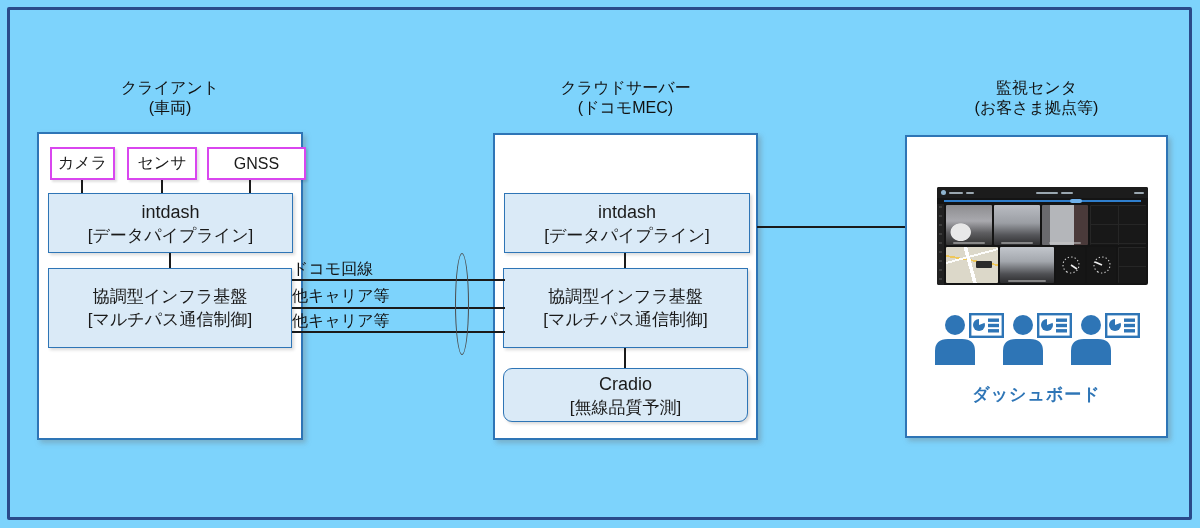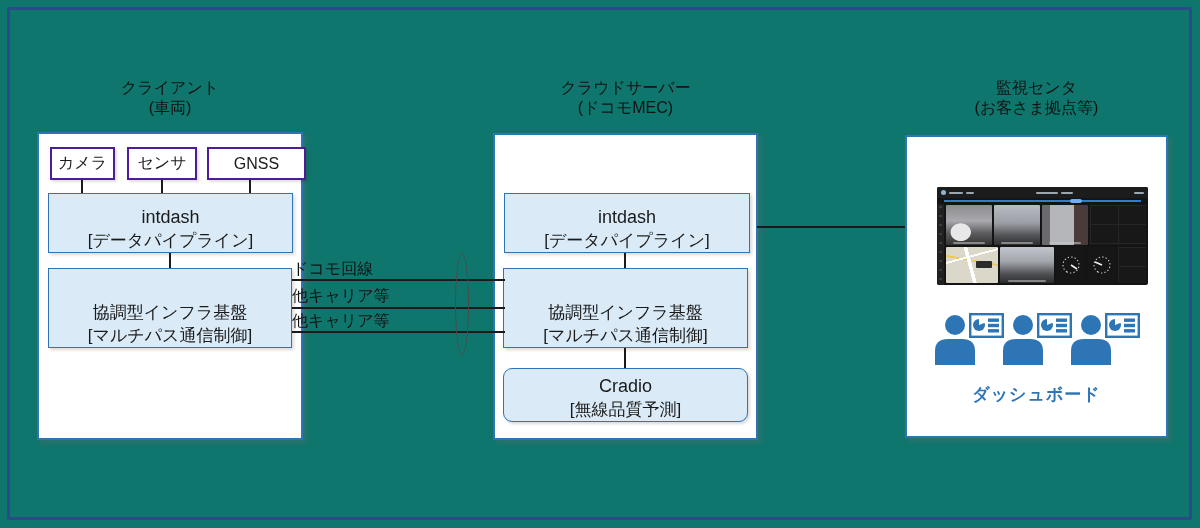"クライアント" .canvas { background: #0f766e -> #7dd3fc }
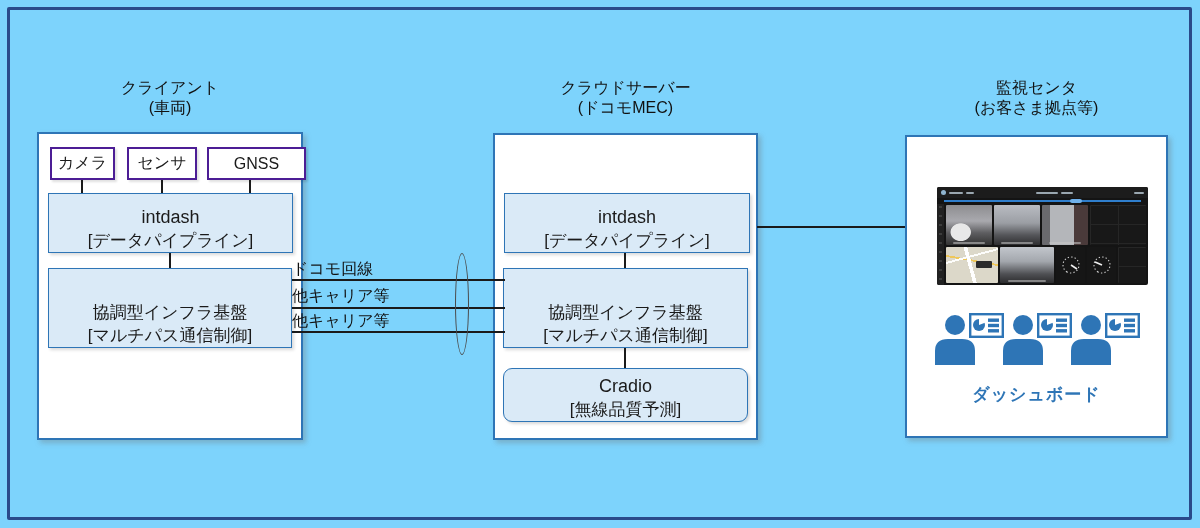"カメラ" .white-box { border: 2px solid #4c1d95 -> 2px solid #d946ef }
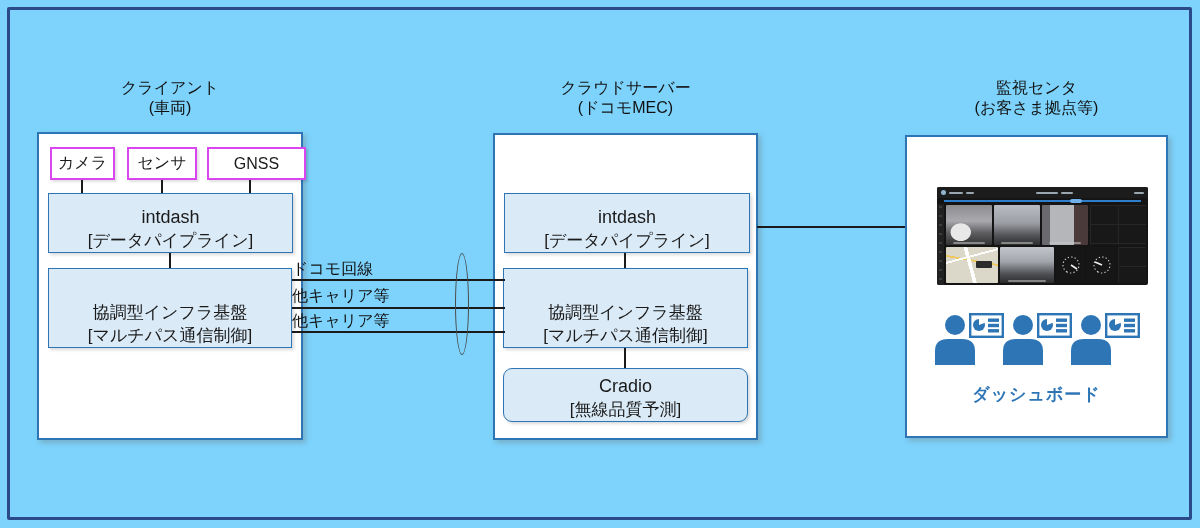"intdash" .light-box { justify-content: flex-end -> center }
